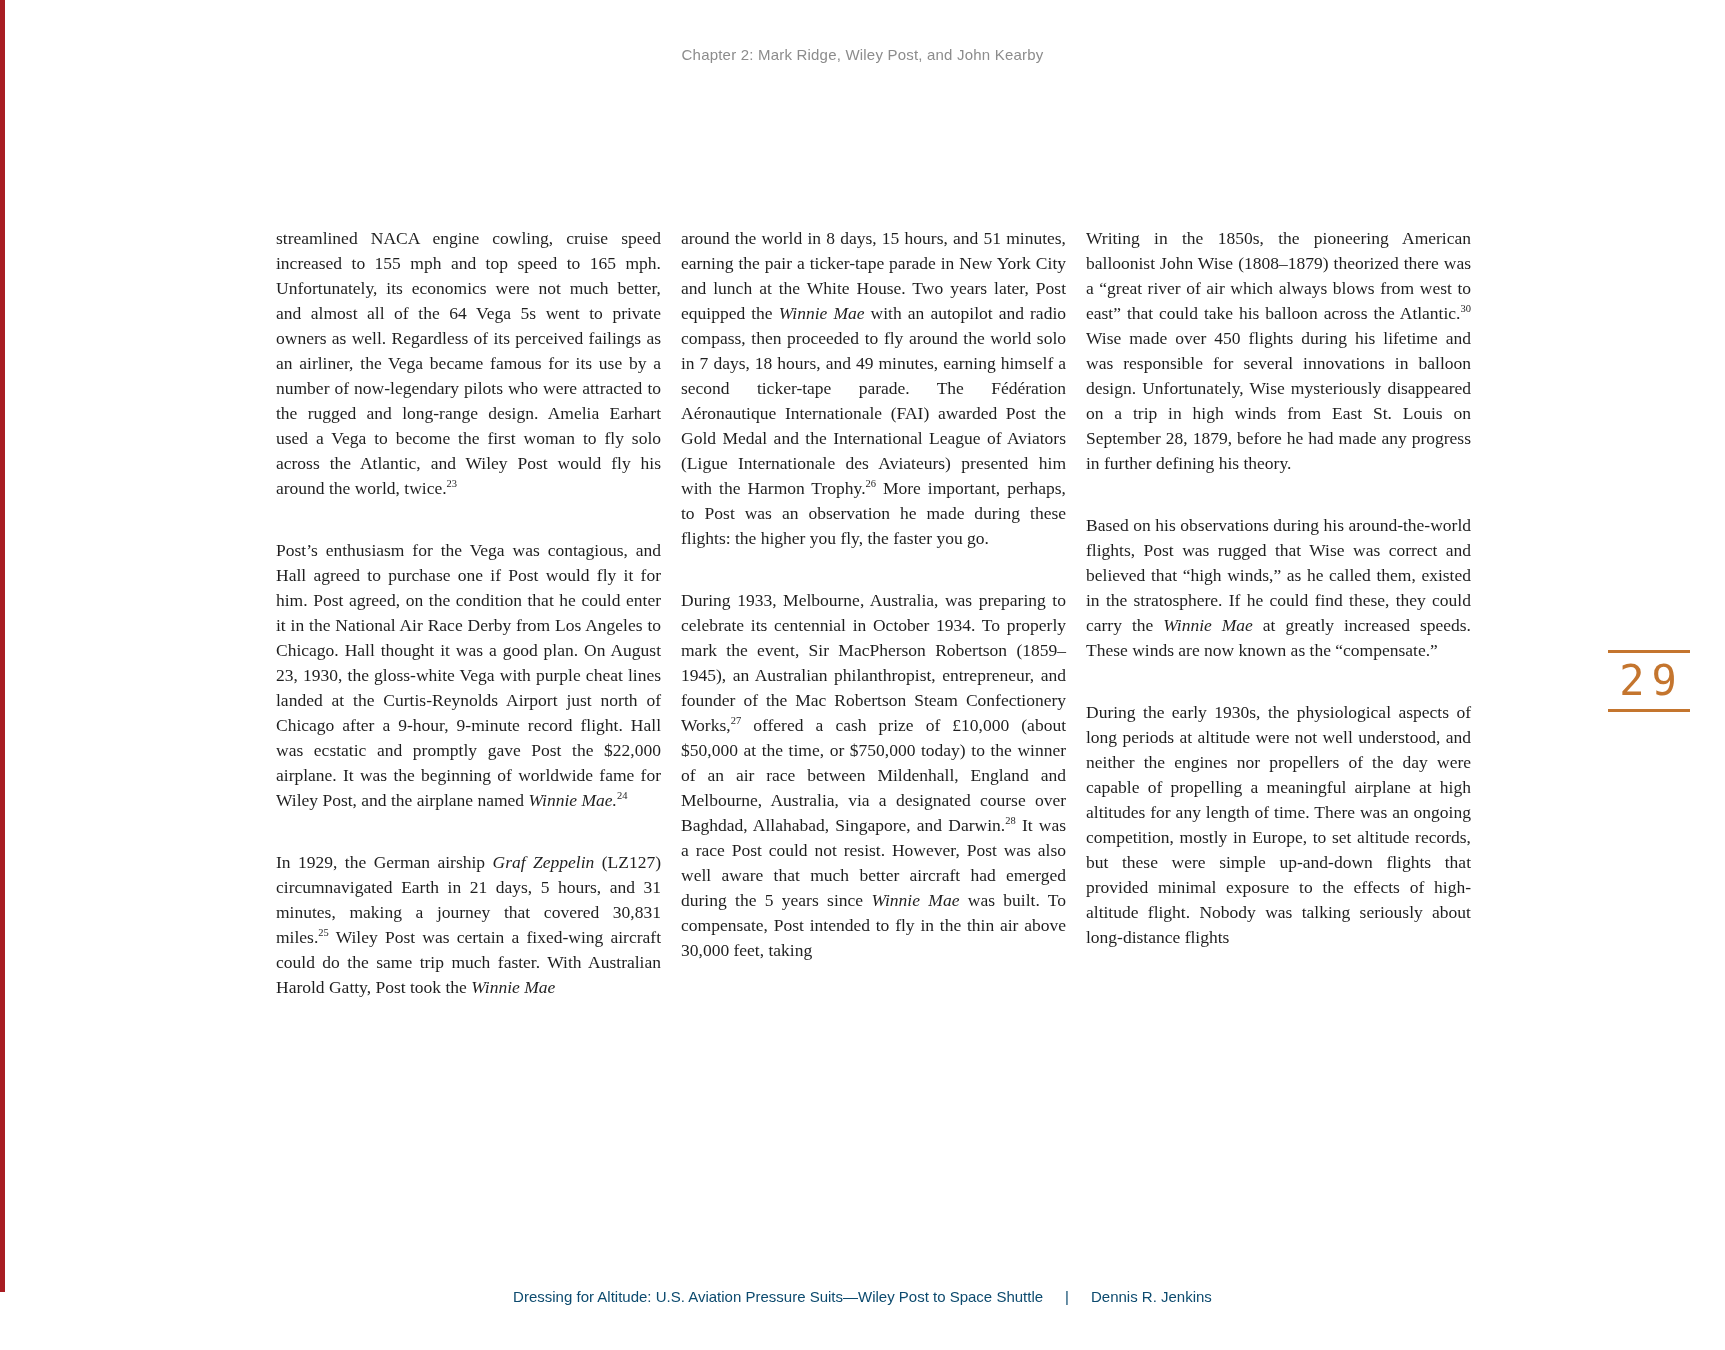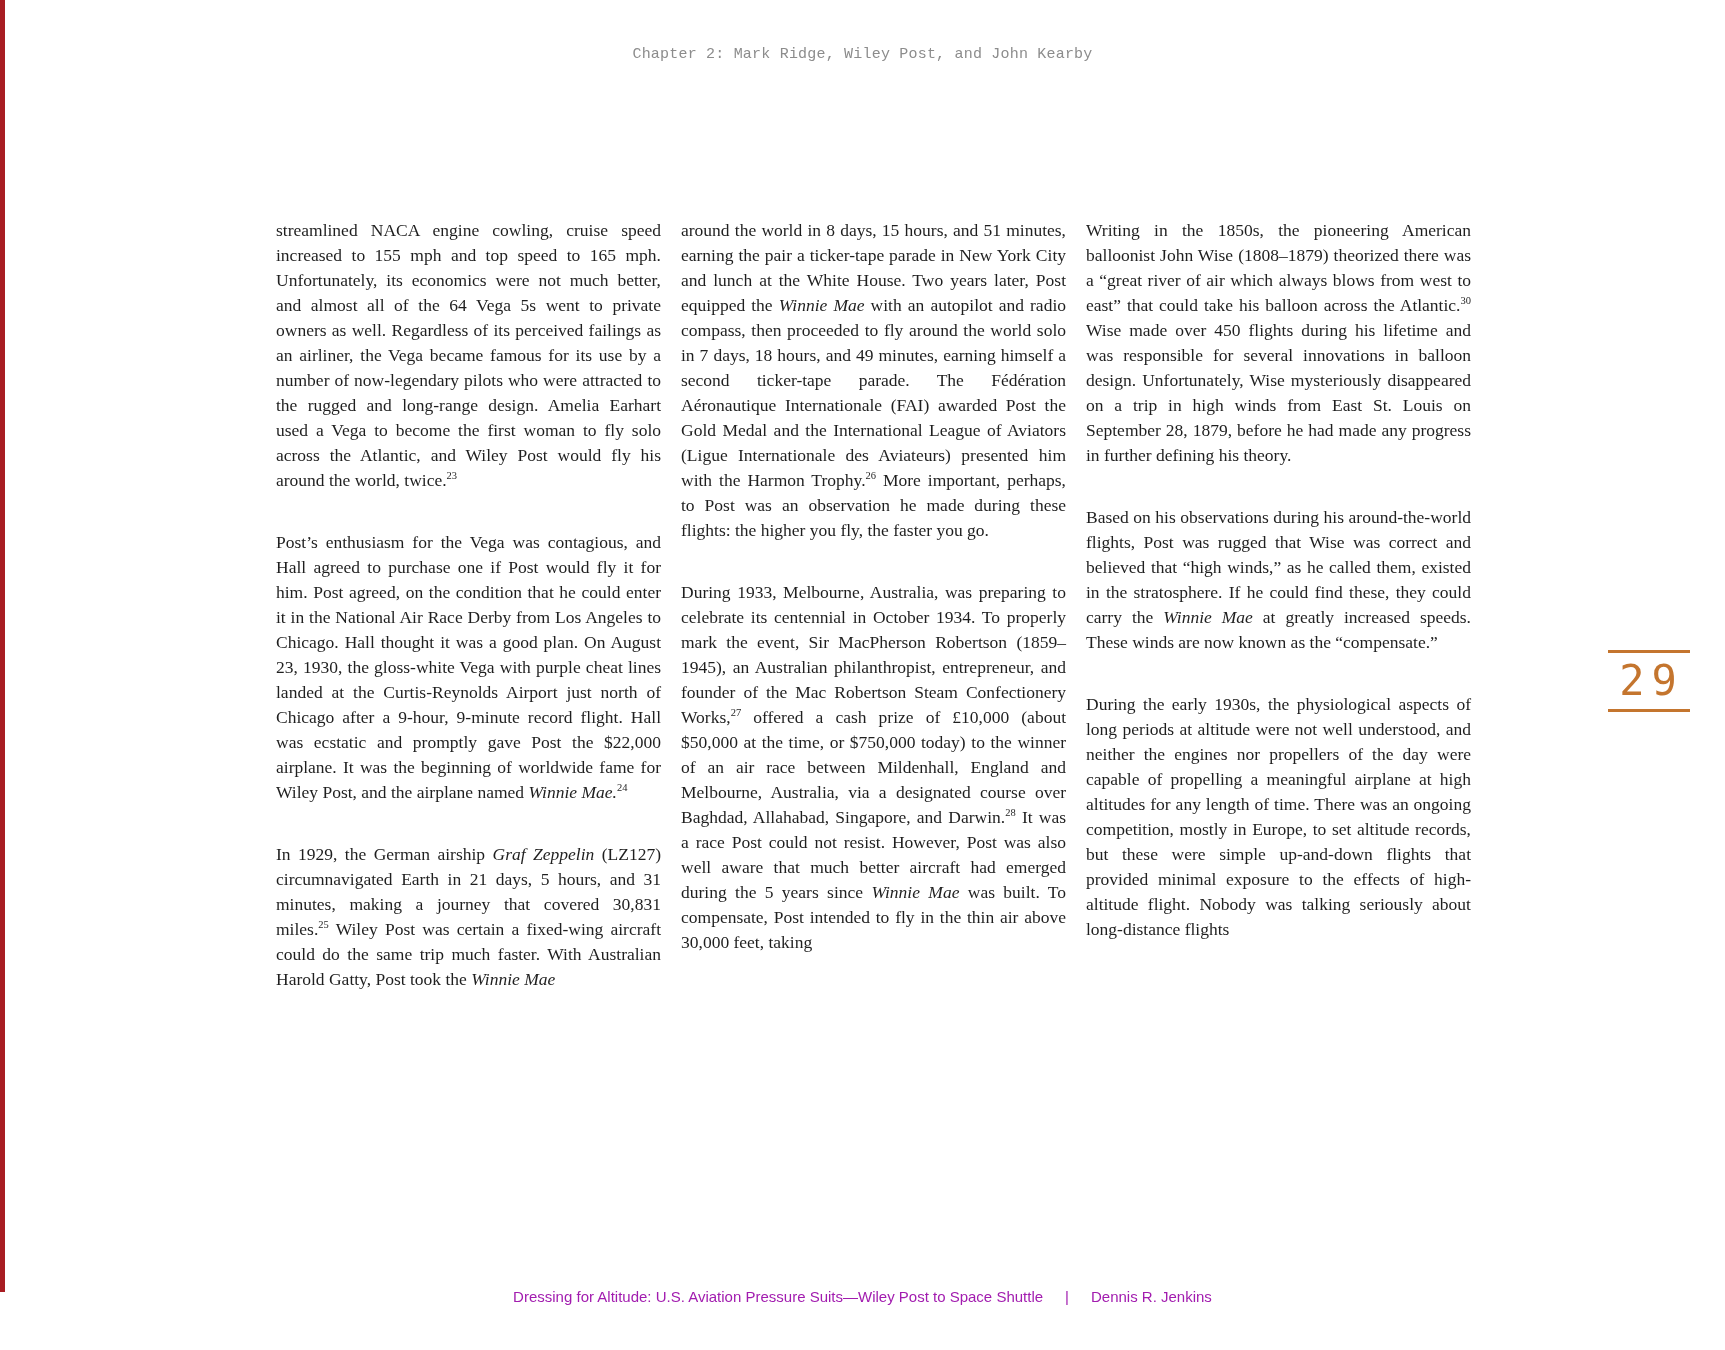"Chapter 2: Mark Ridge, Wiley" .running-head { font-family: Liberation Mono, monospace -> Liberation Sans, sans-serif }
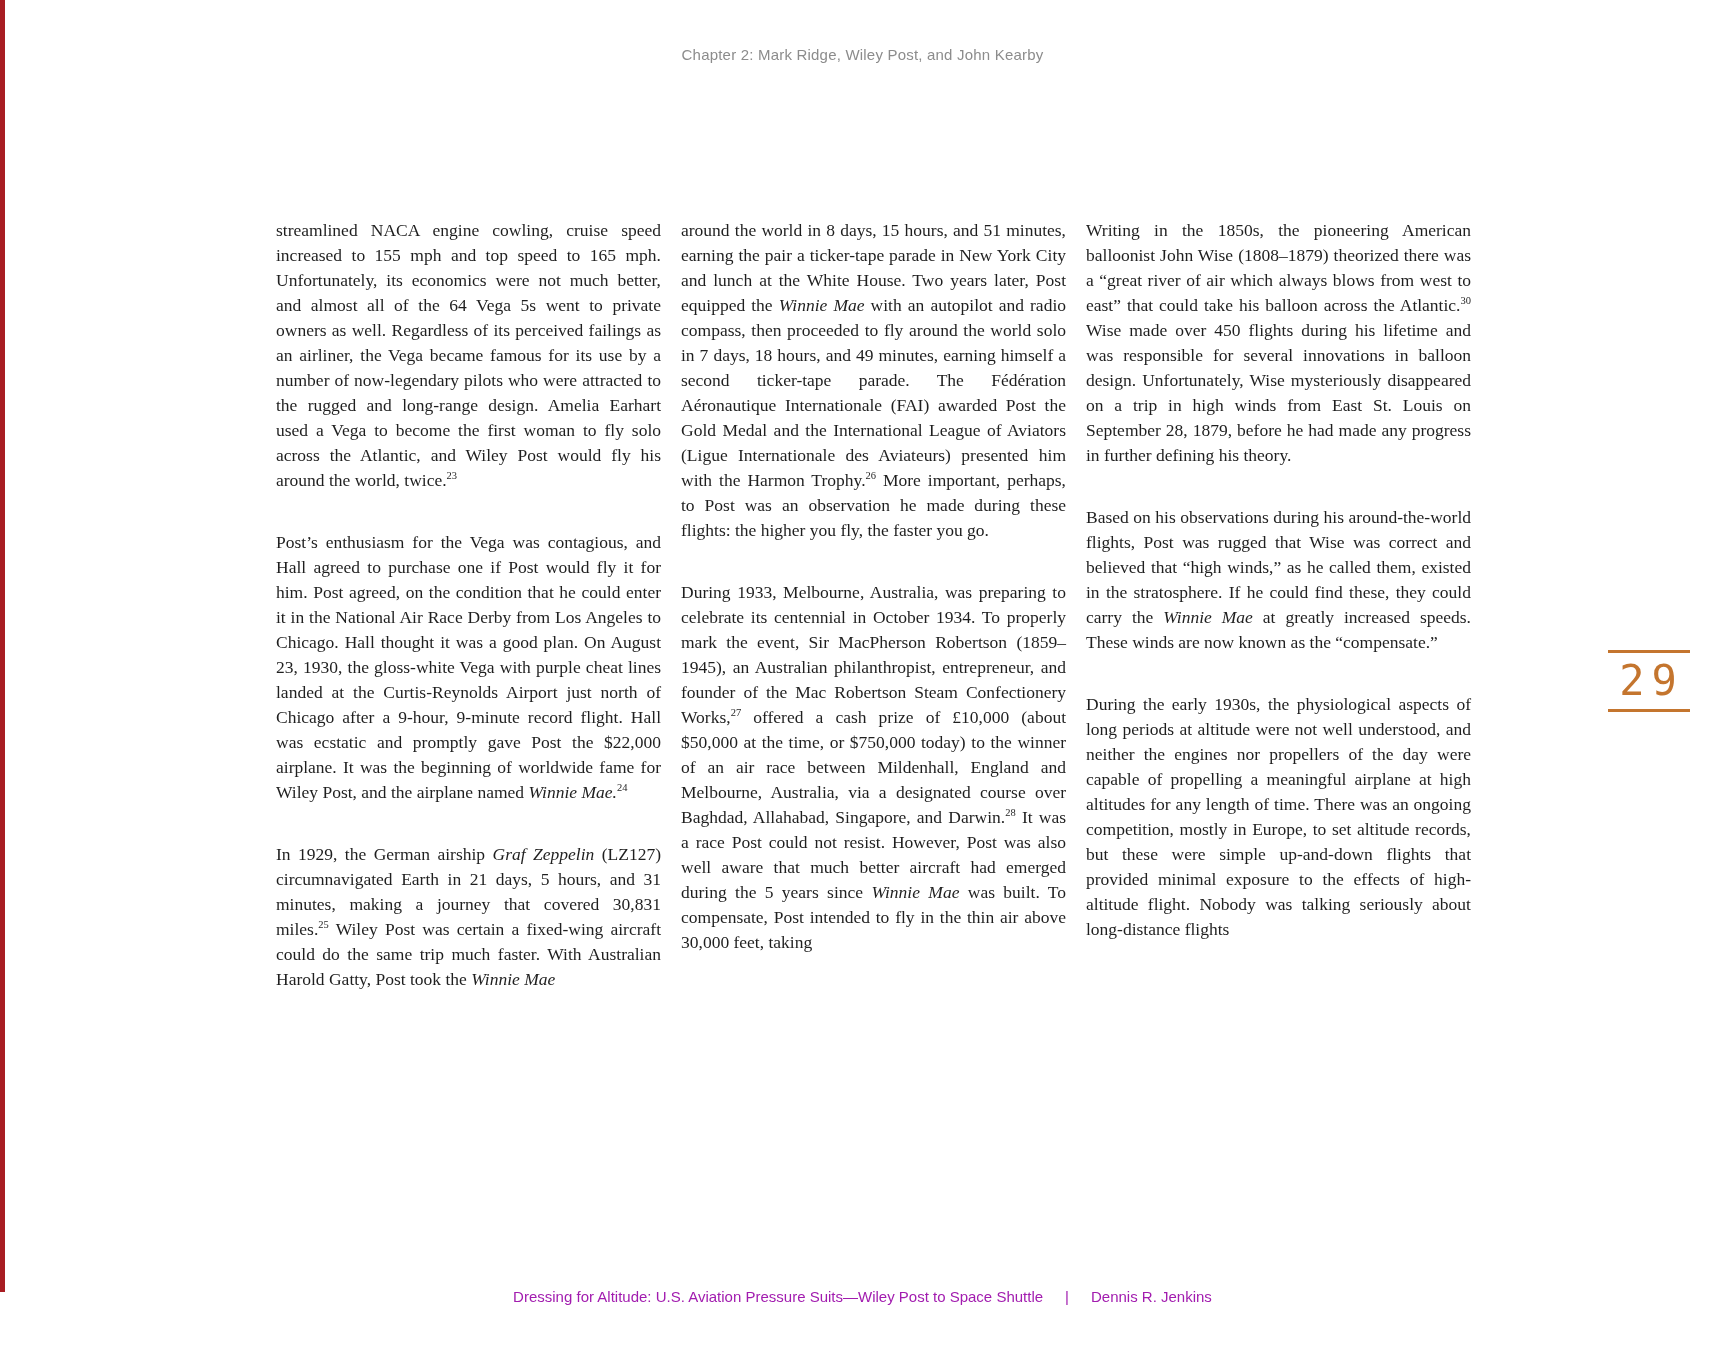"streamlined NACA engine cowling, cruise" .col p { margin: 0 0 37px 0 -> 8px 0 37px 0 }
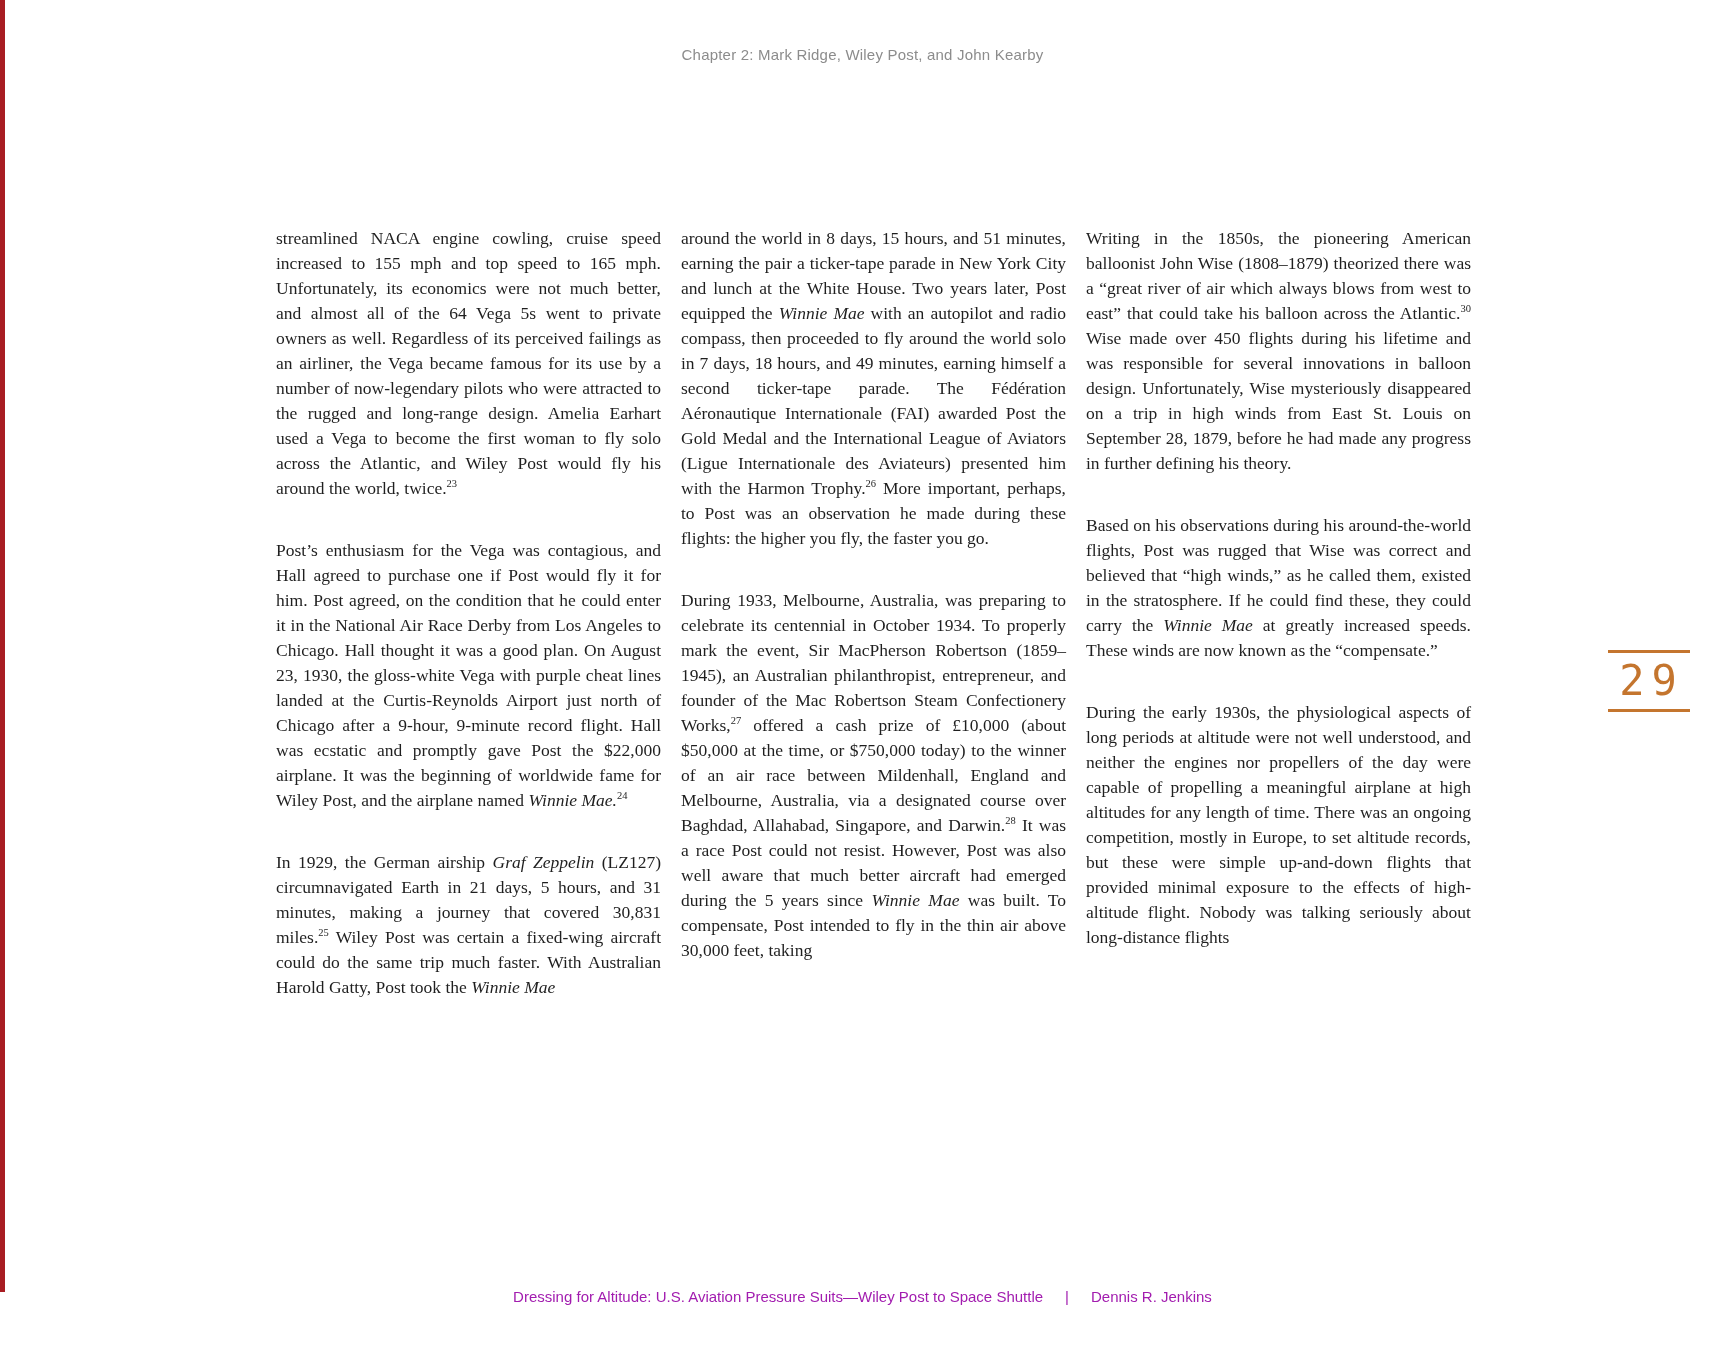"Dressing for Altitude: U.S. Aviation" .page-footer { color: #a21caf -> #0c4a6e }
